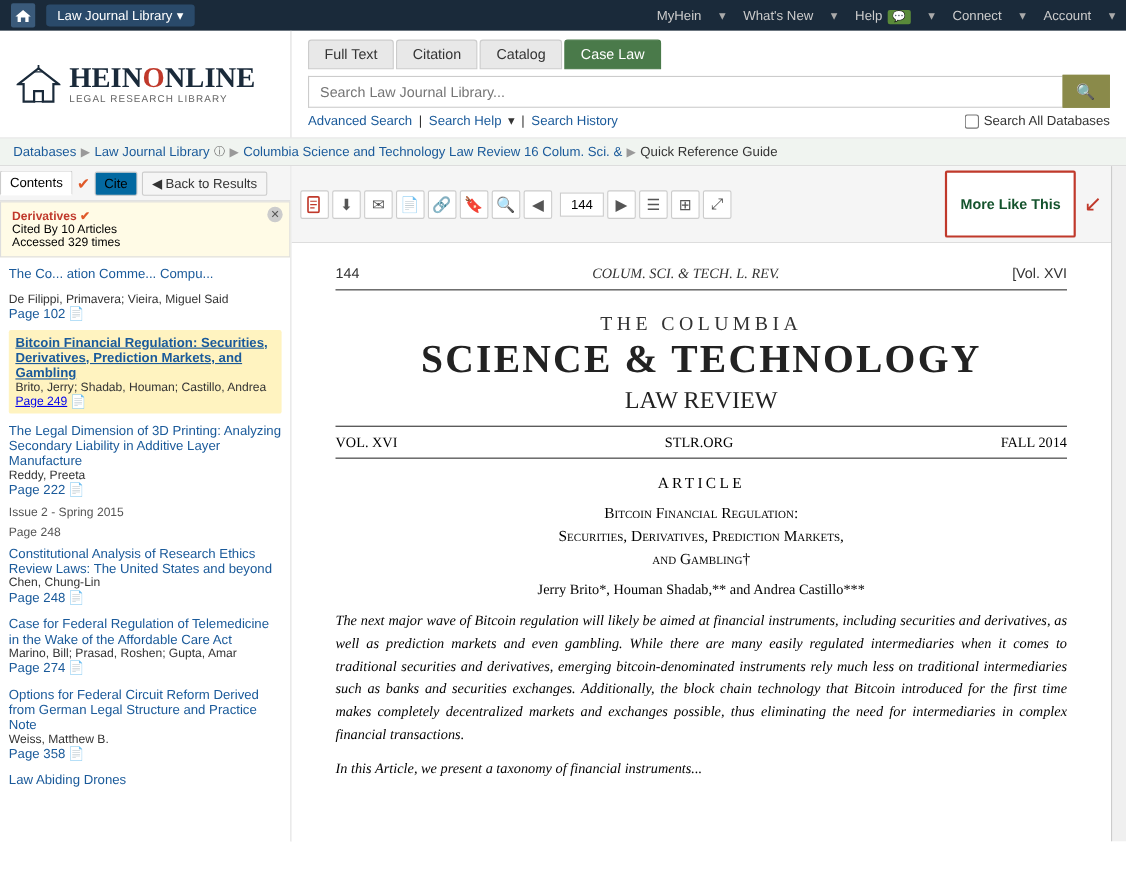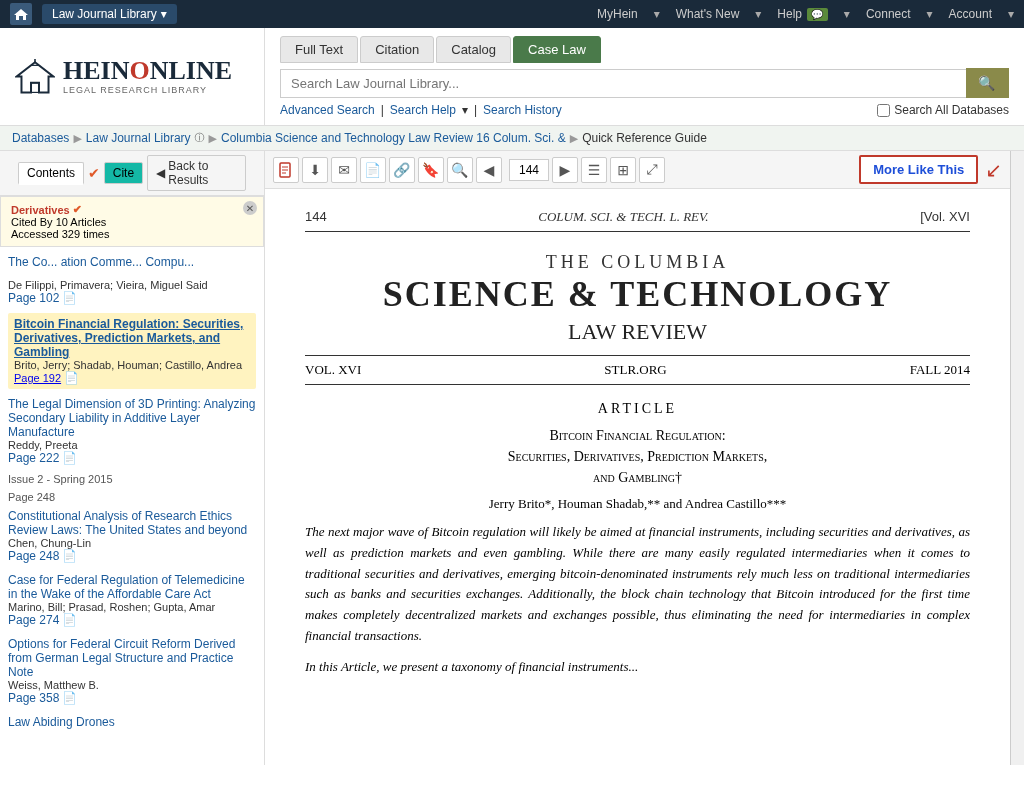"Contents" .sidebar-toolbar { padding: 4px 18px -> 4px 0 }
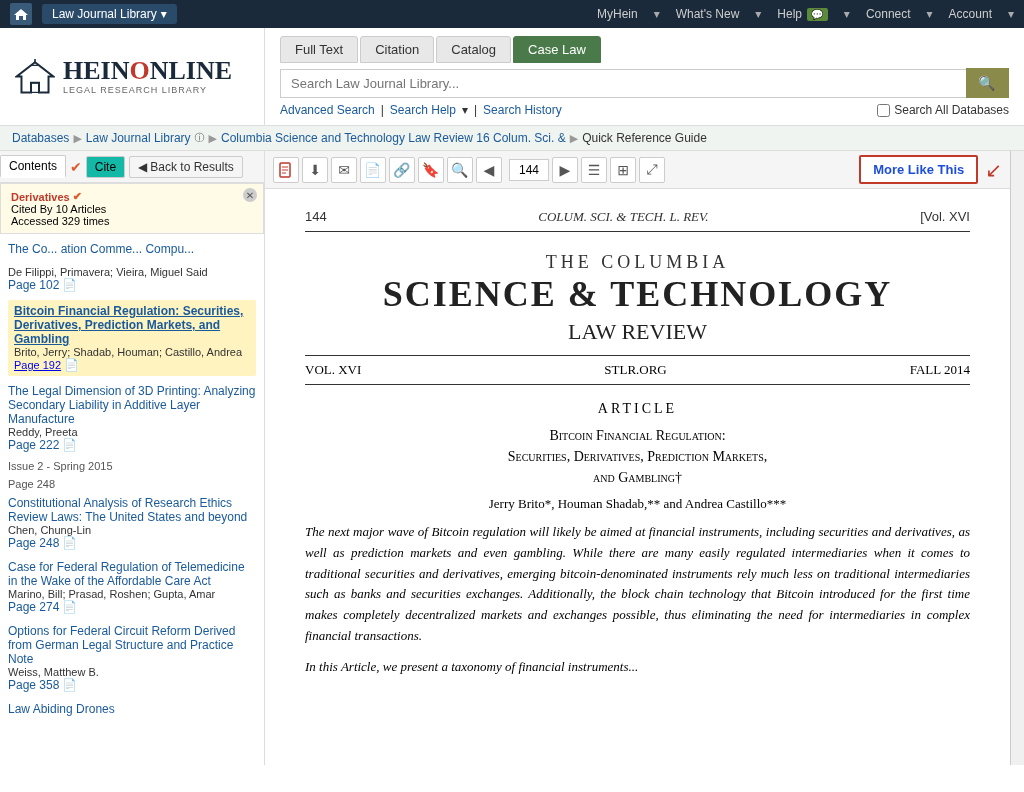"Cite" .sidebar-btn { background: #14b8a6 -> #0369a1 }
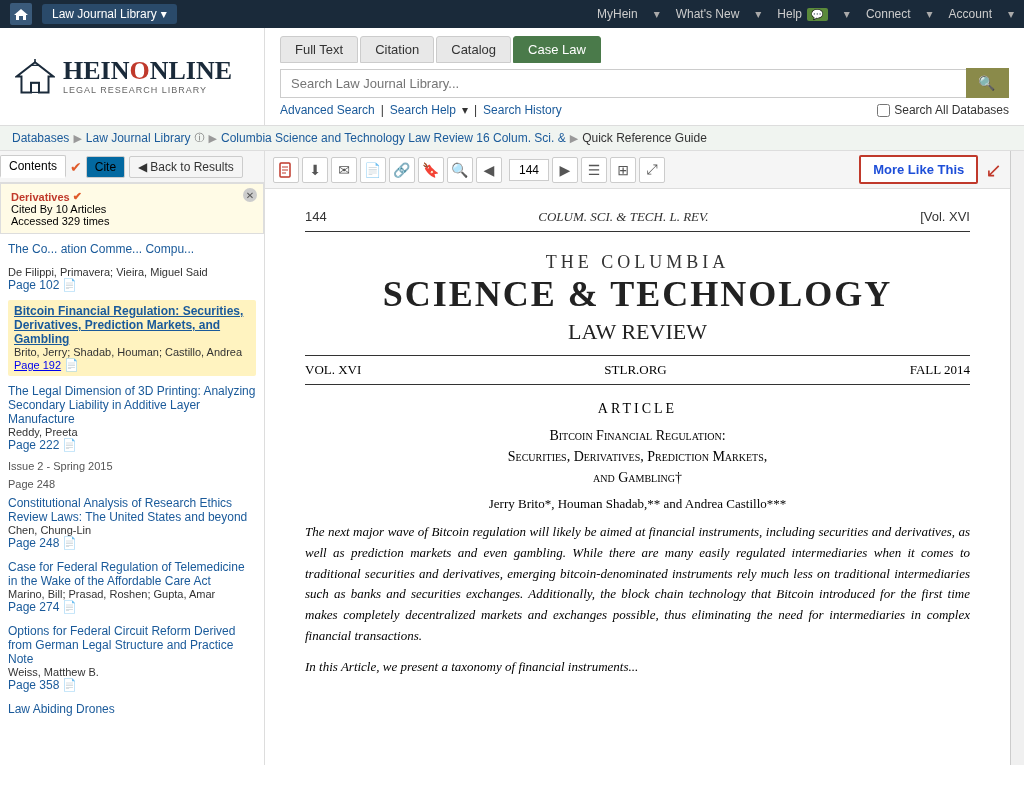"More Like This" .more-like-this-btn { color: #1d4ed8 -> #14532d; padding: 5px 12px -> 21px 12px }
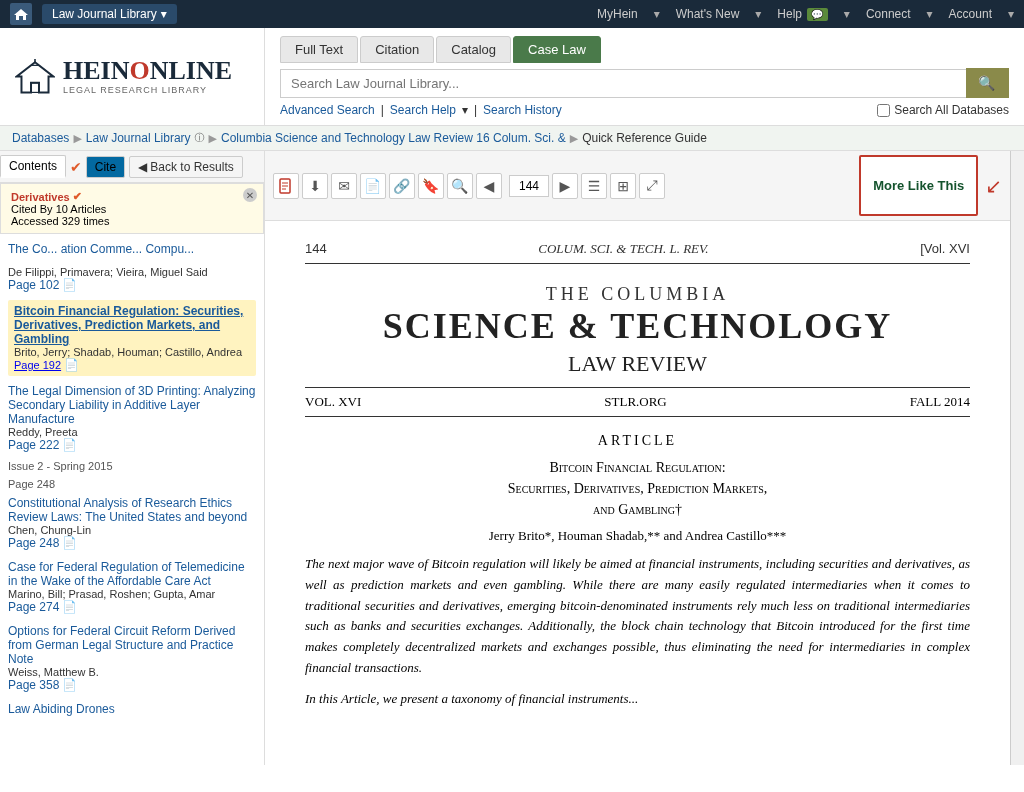"Page 192" a { text: 192 -> 249 }
